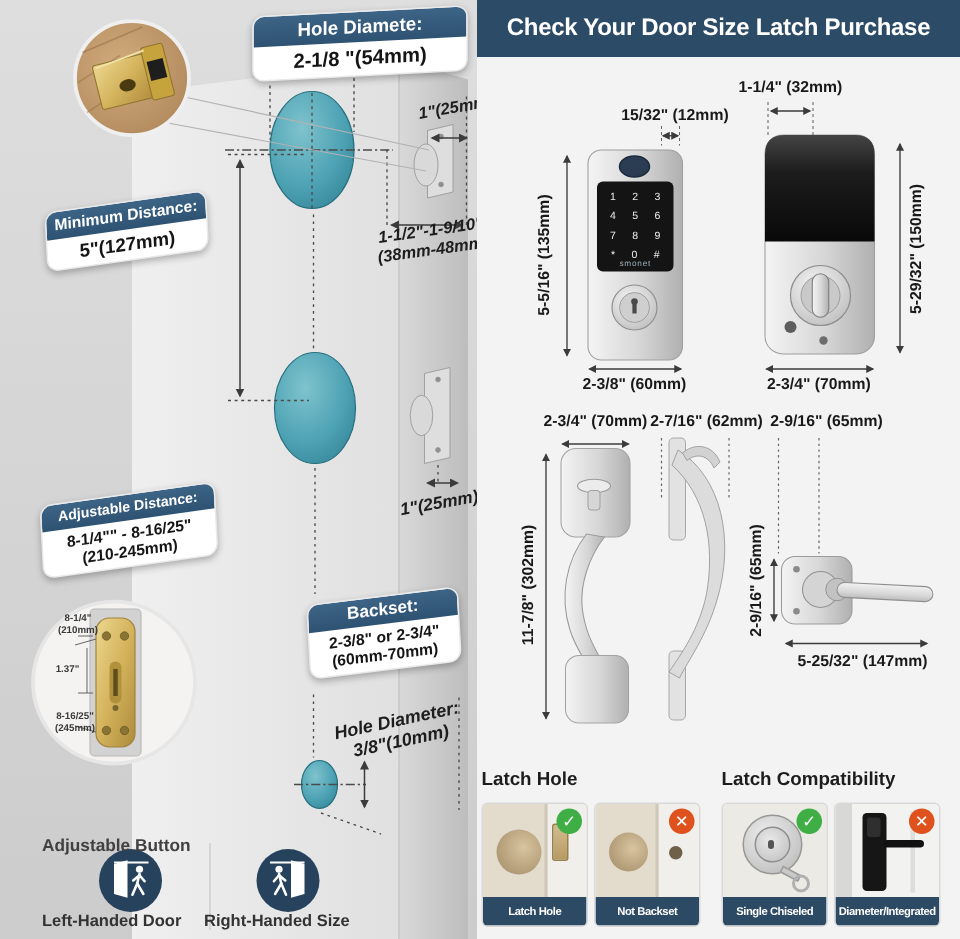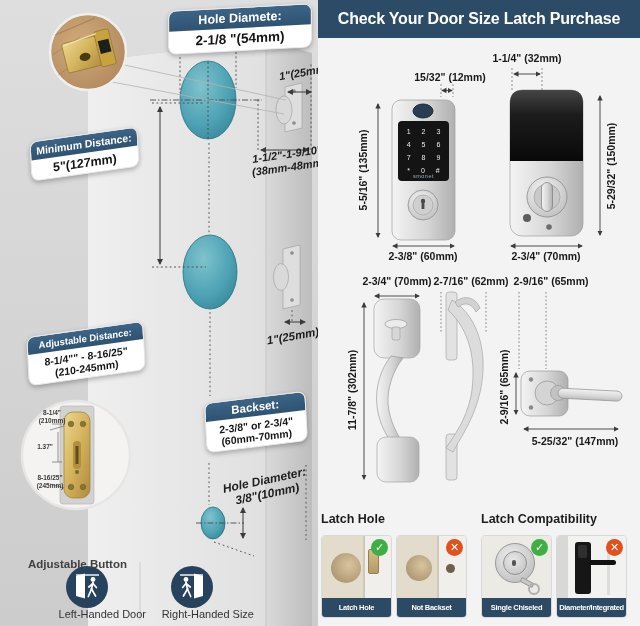"Left-Handed Door" .handlbl { font-weight: 400 -> 700; text-align: right -> left }
